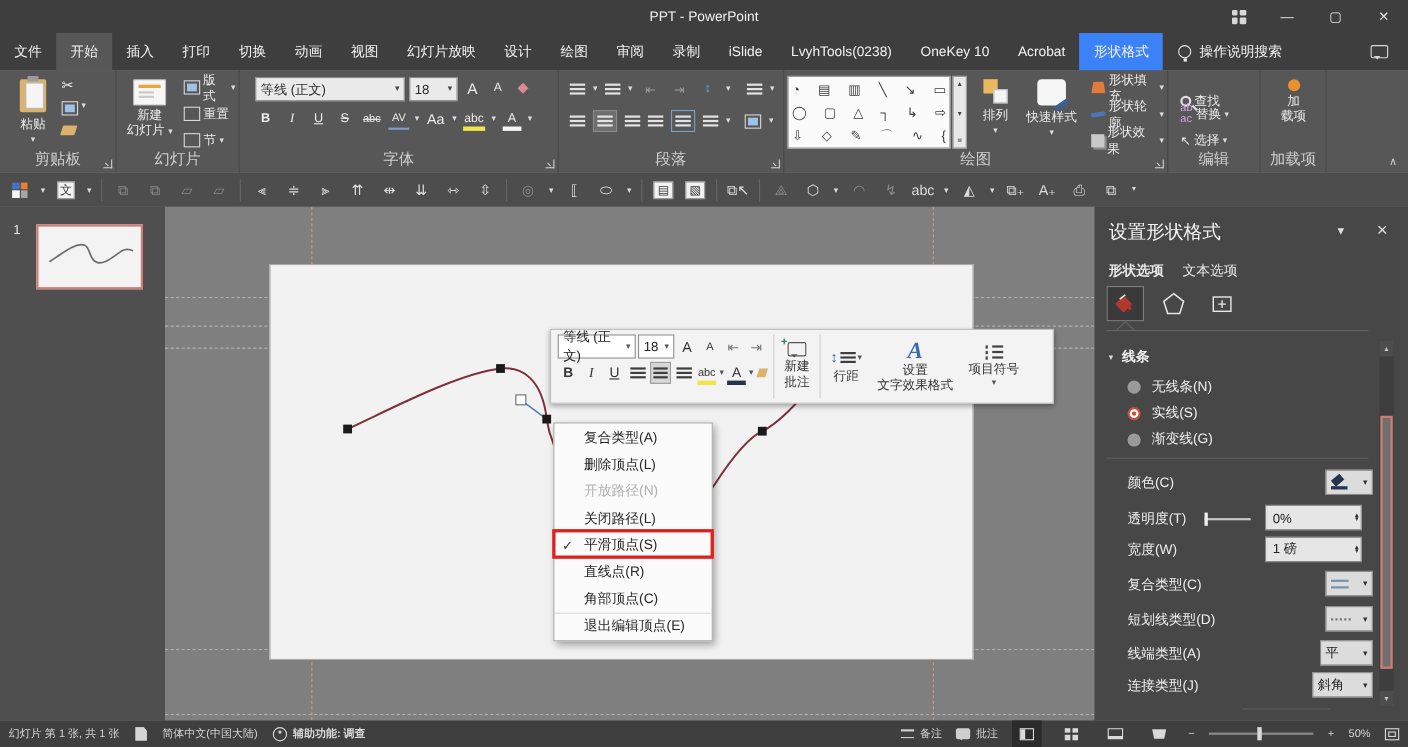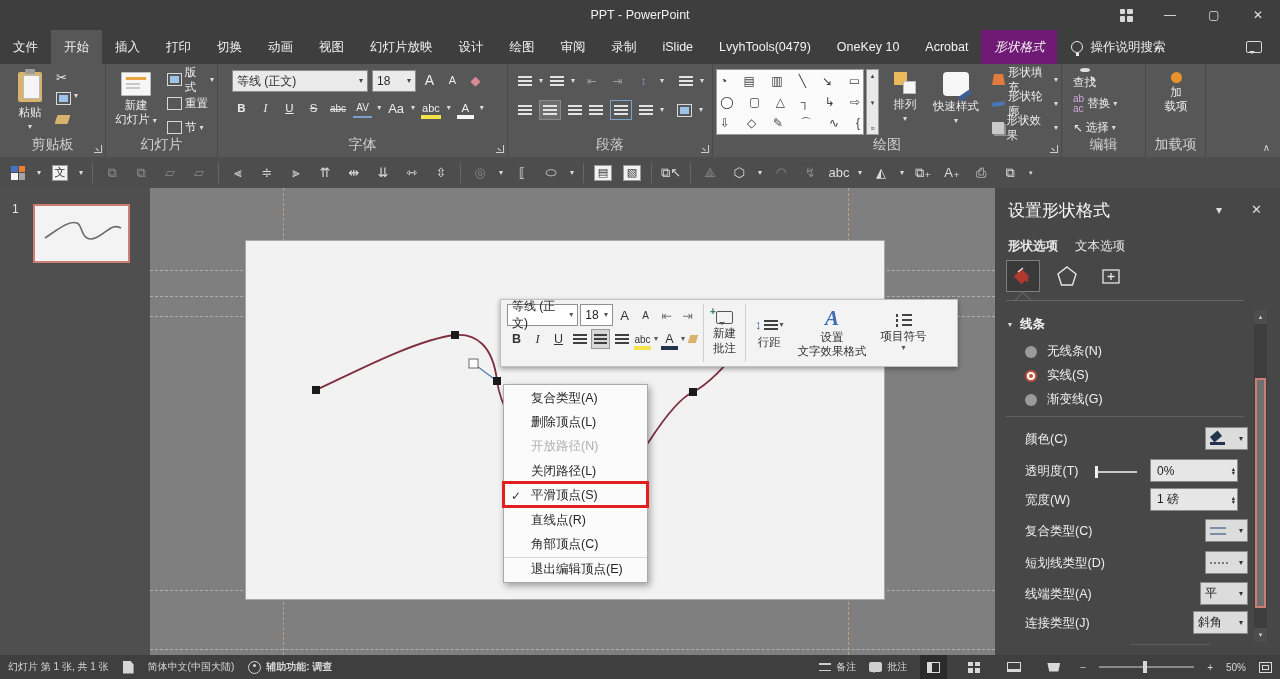"LvyhTools(0479)" div.rtab { text: 0479 -> 0238 }
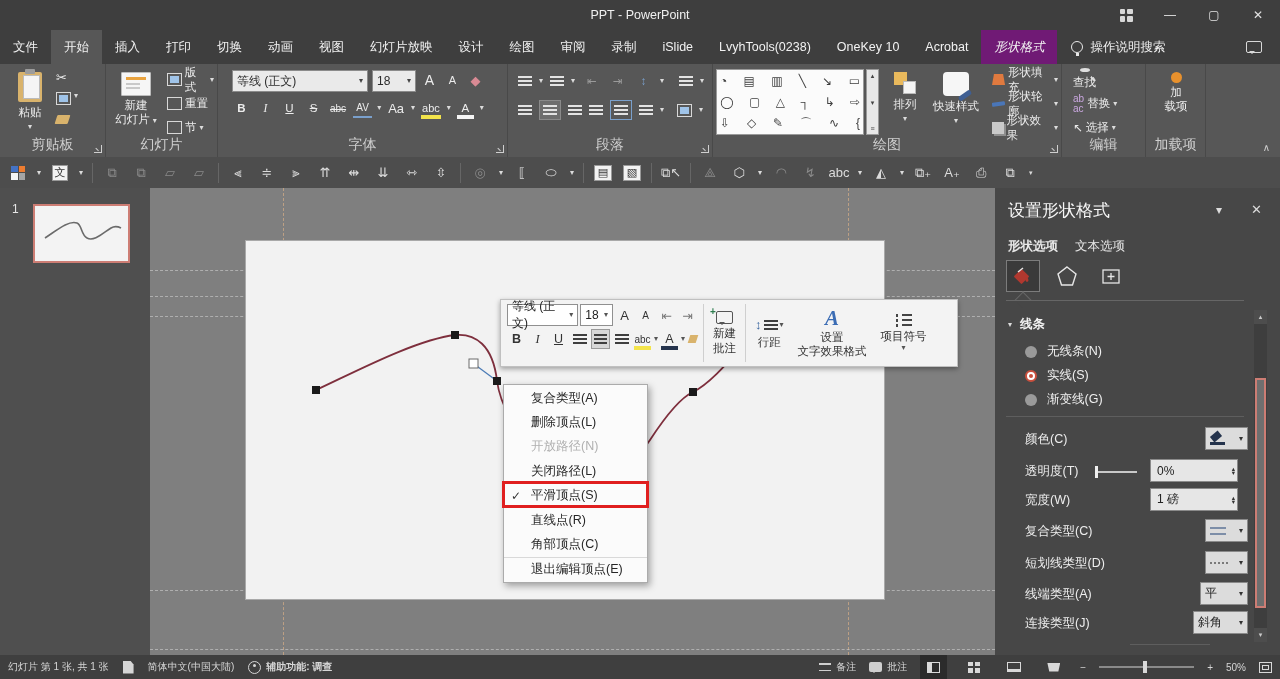"形状格式" .rtab.contextual { background: #701a75 -> #3b82f6; font-style: italic -> none }
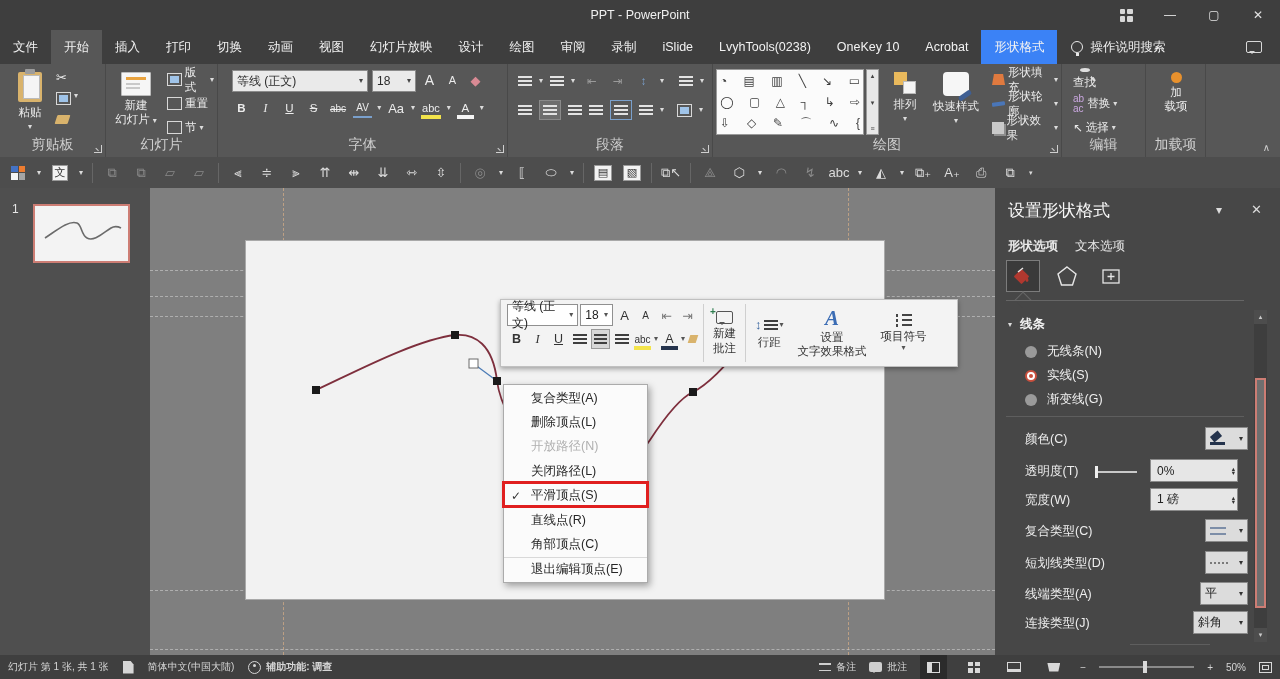"查找" div.abs { flex-direction: column -> none; top: 4px -> 17px }
